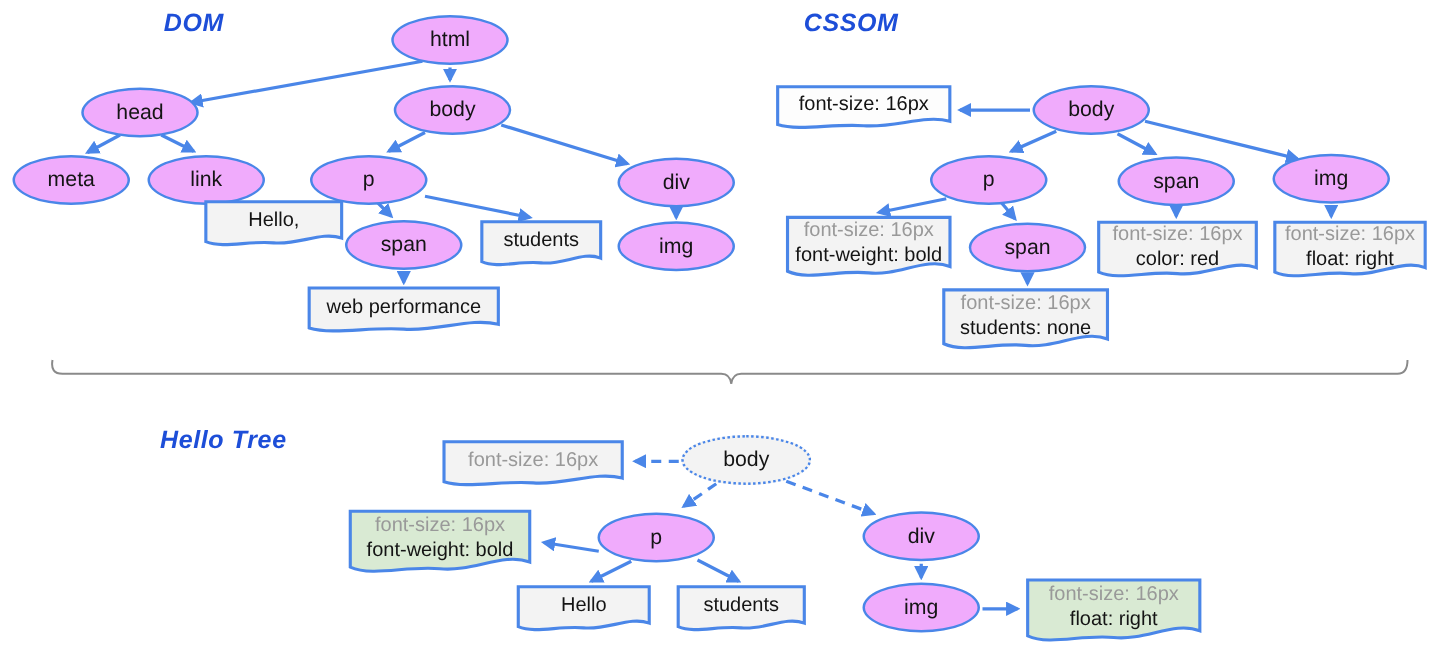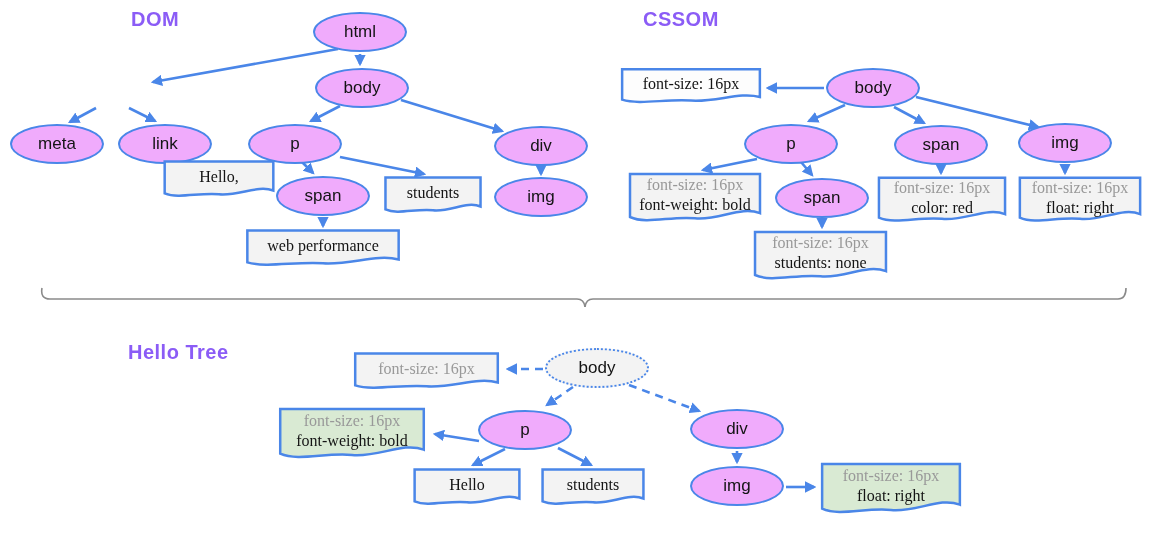"DOM" .title { color: #8b5cf6 -> #1d4ed8; font-style: none -> italic }
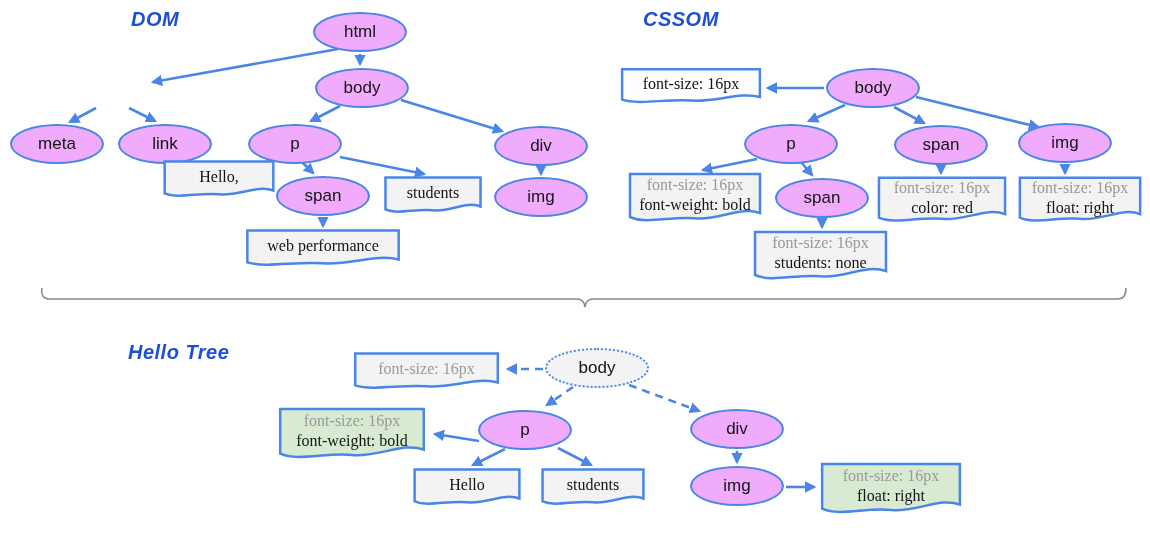"head" div.node { html: none -> <div>head</div> }
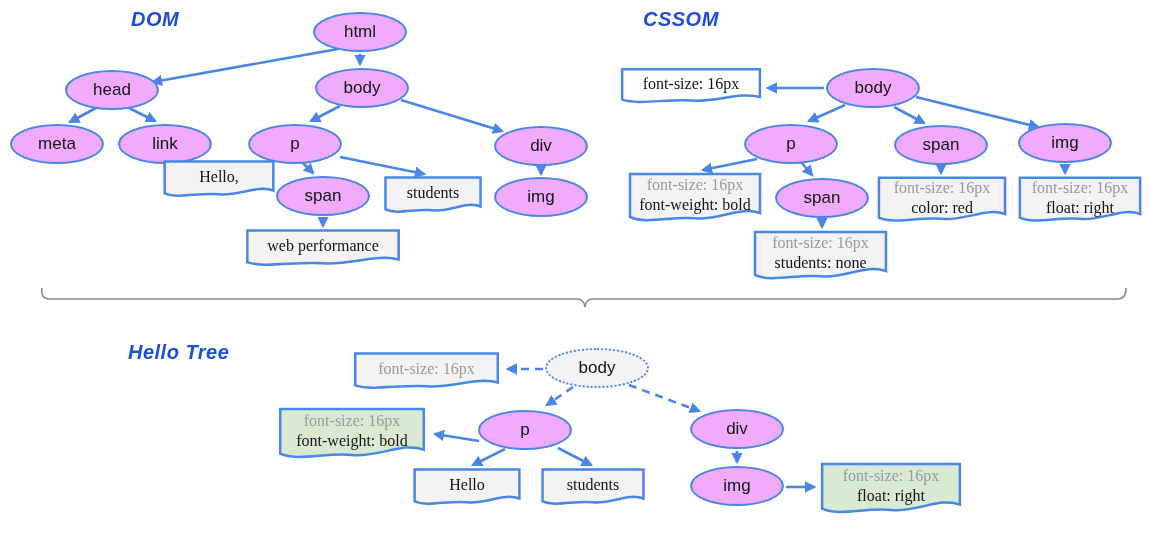"font-size: 16px" .doc-text { font-family: Liberation Serif, serif -> none }
